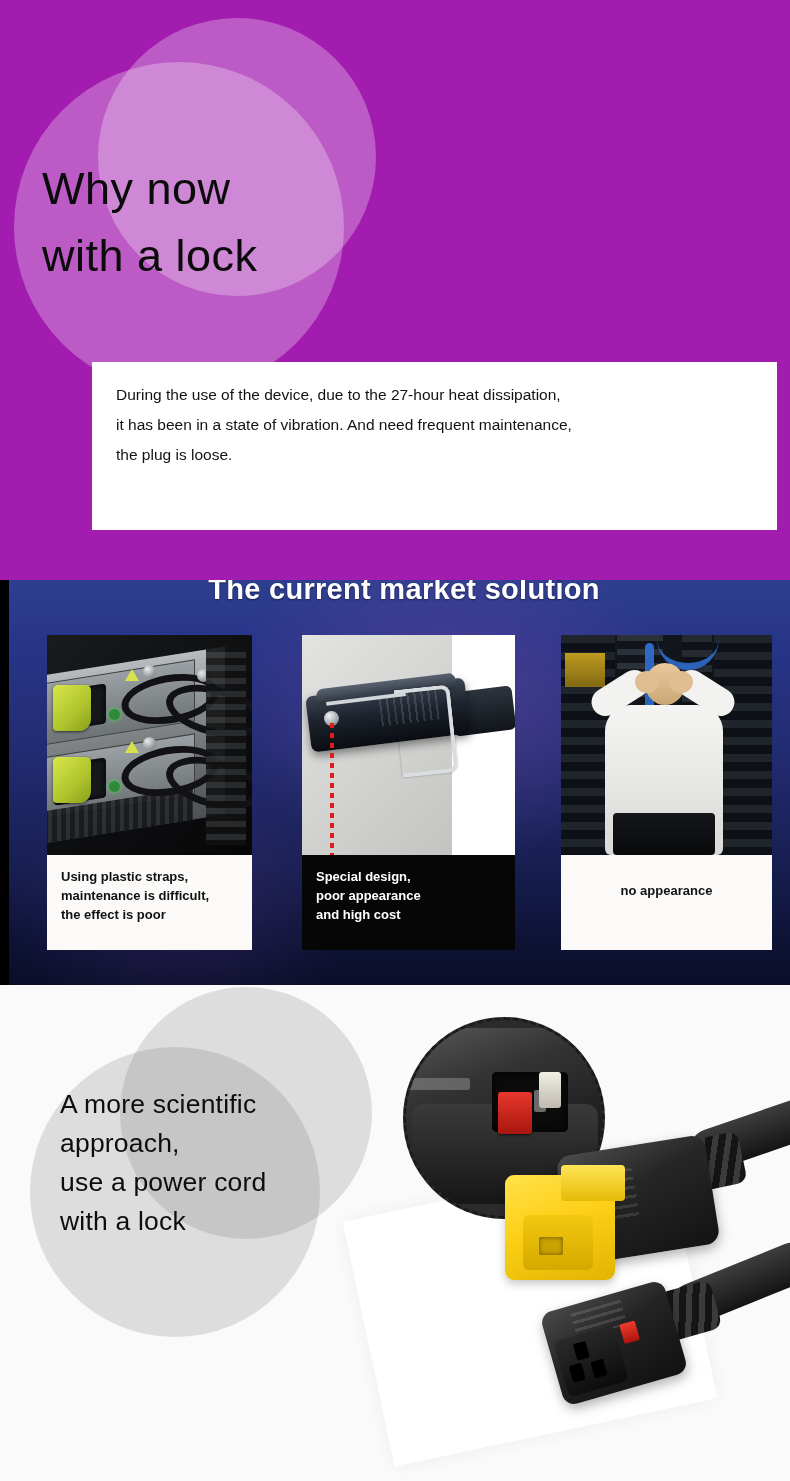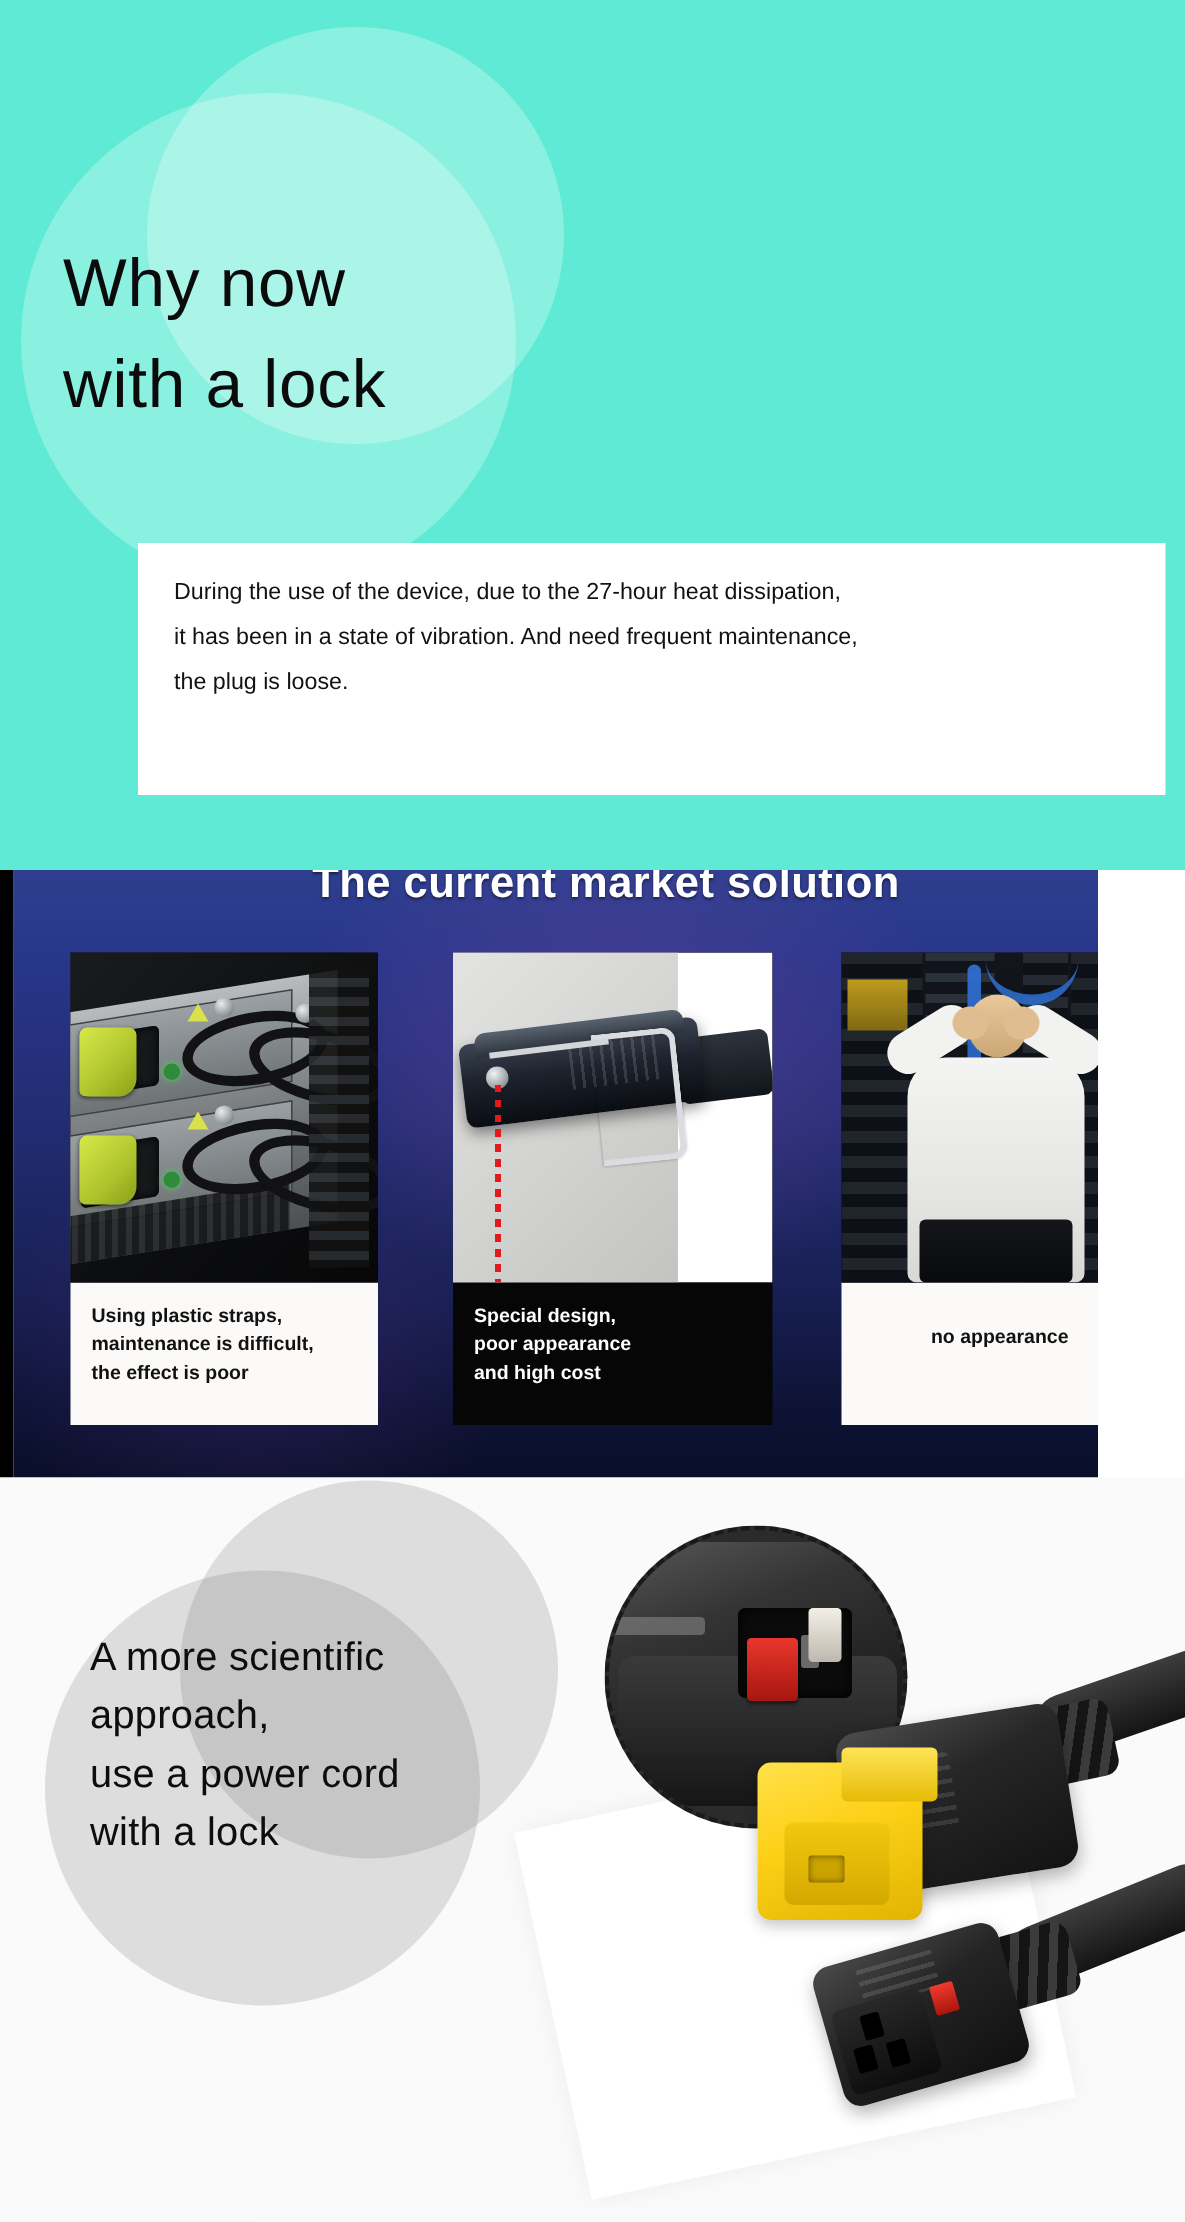"Why now" .hero { background: #5eead4 -> #a21caf }
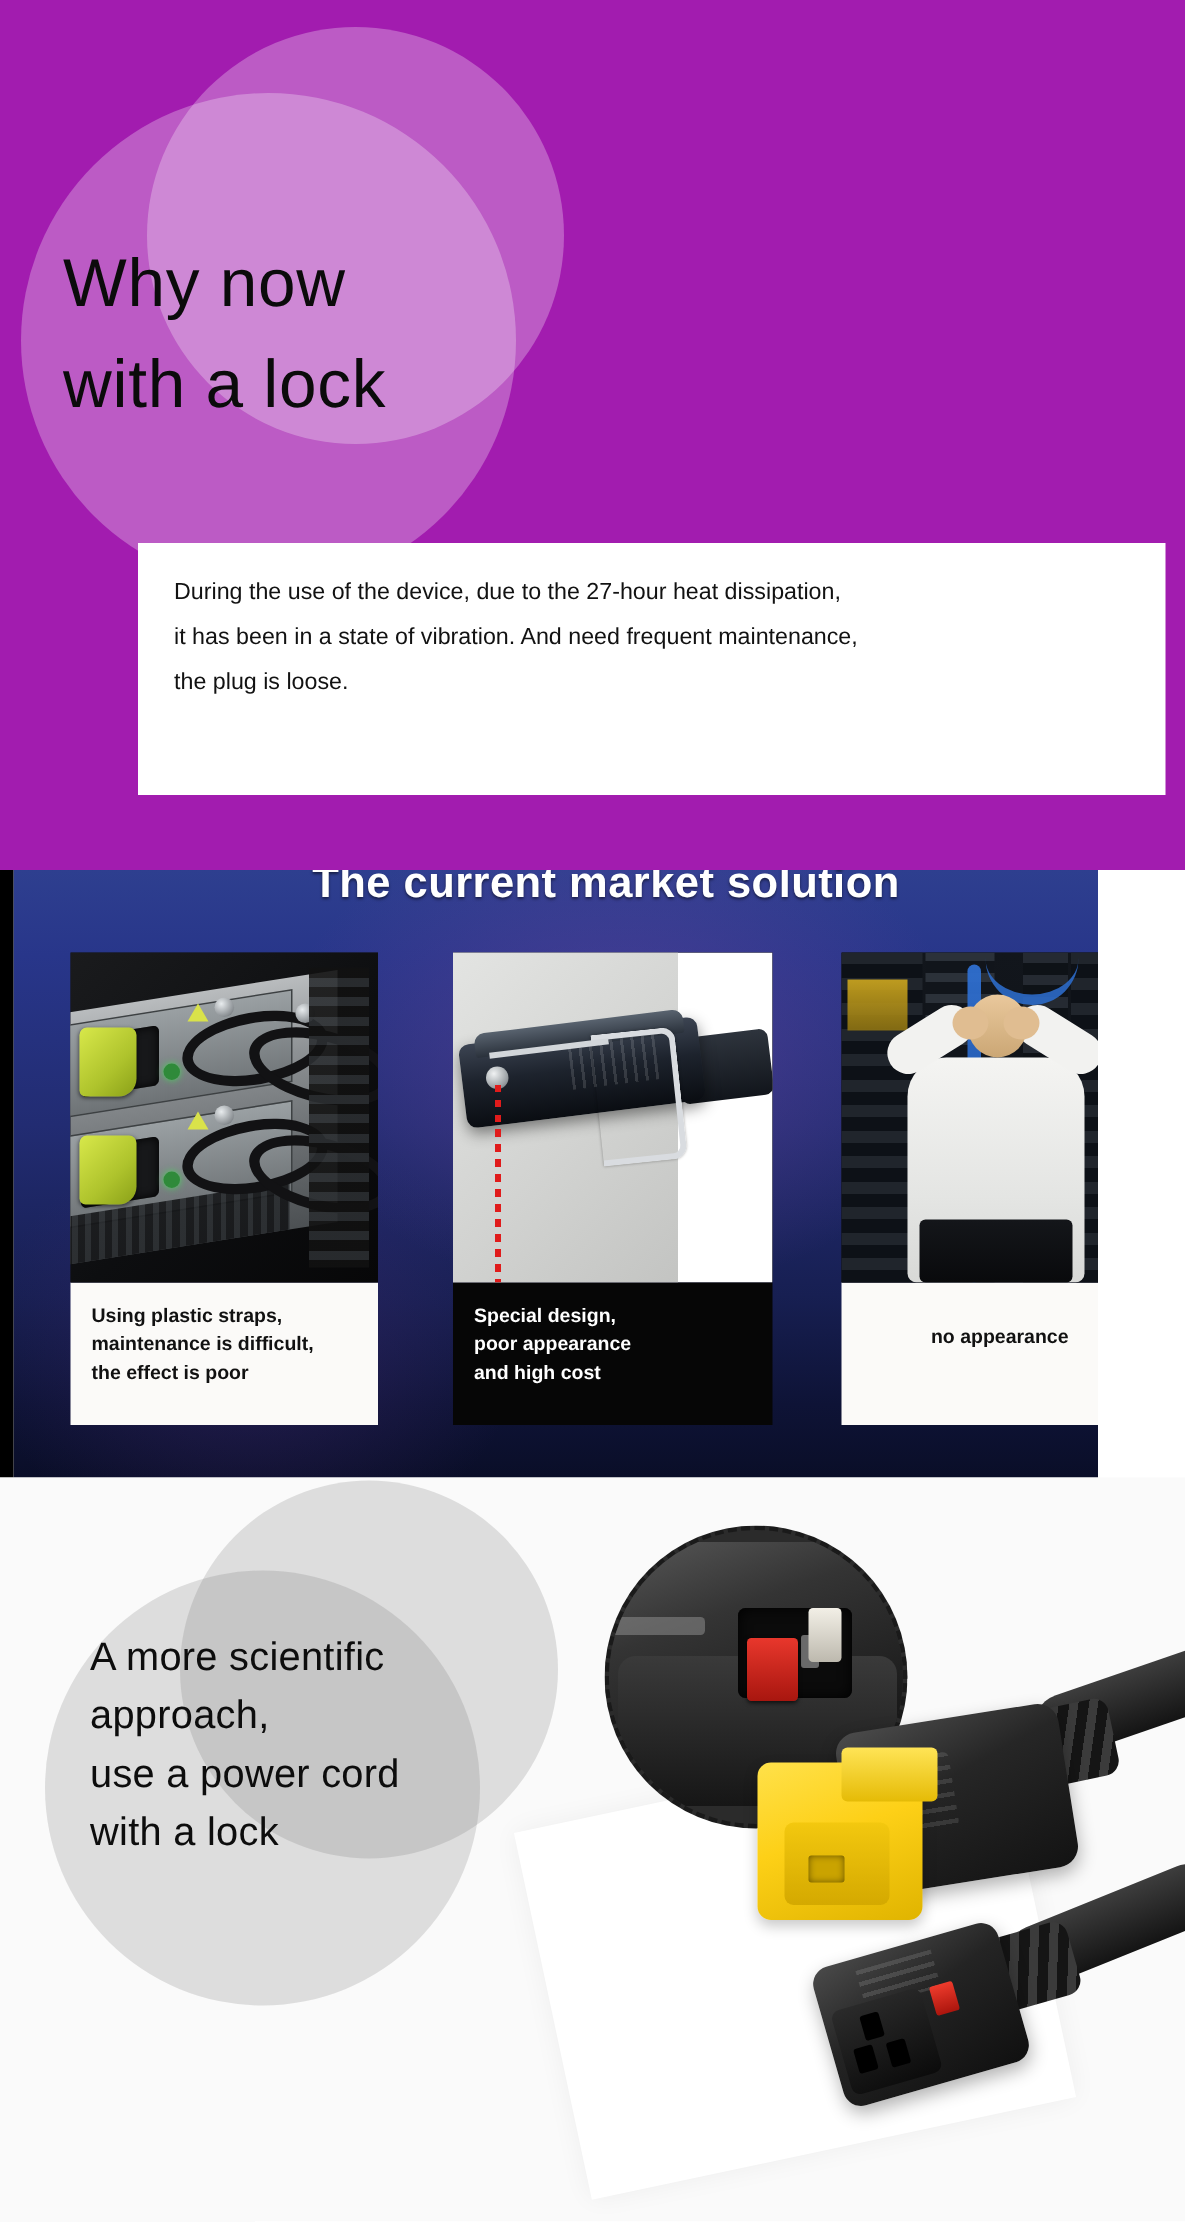"The current market solution" .market { width: 732px -> 790px }
